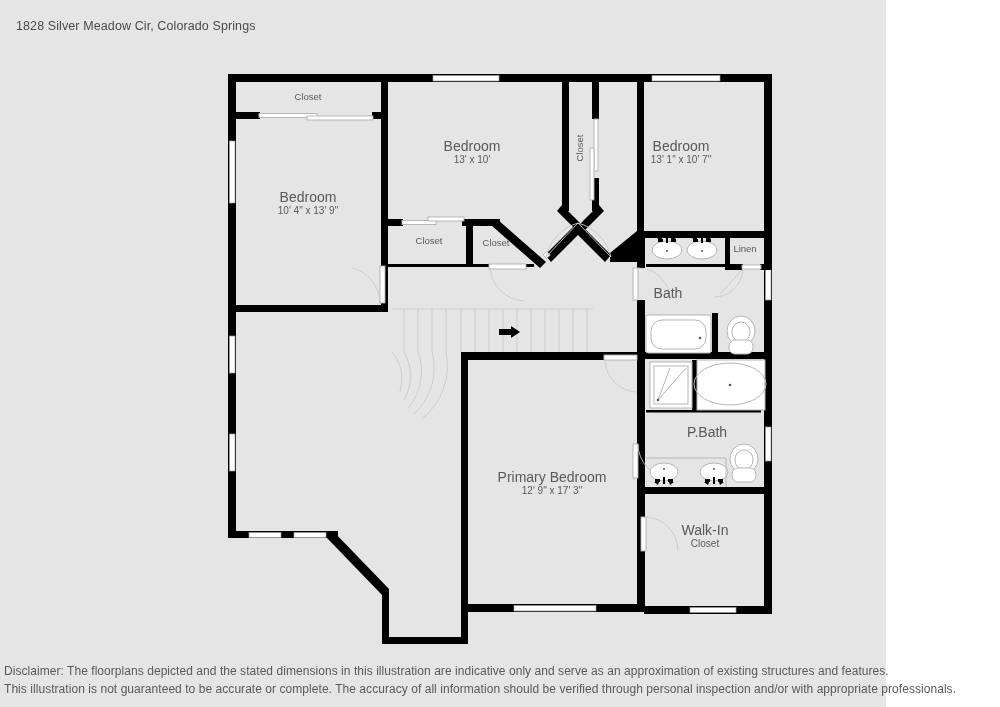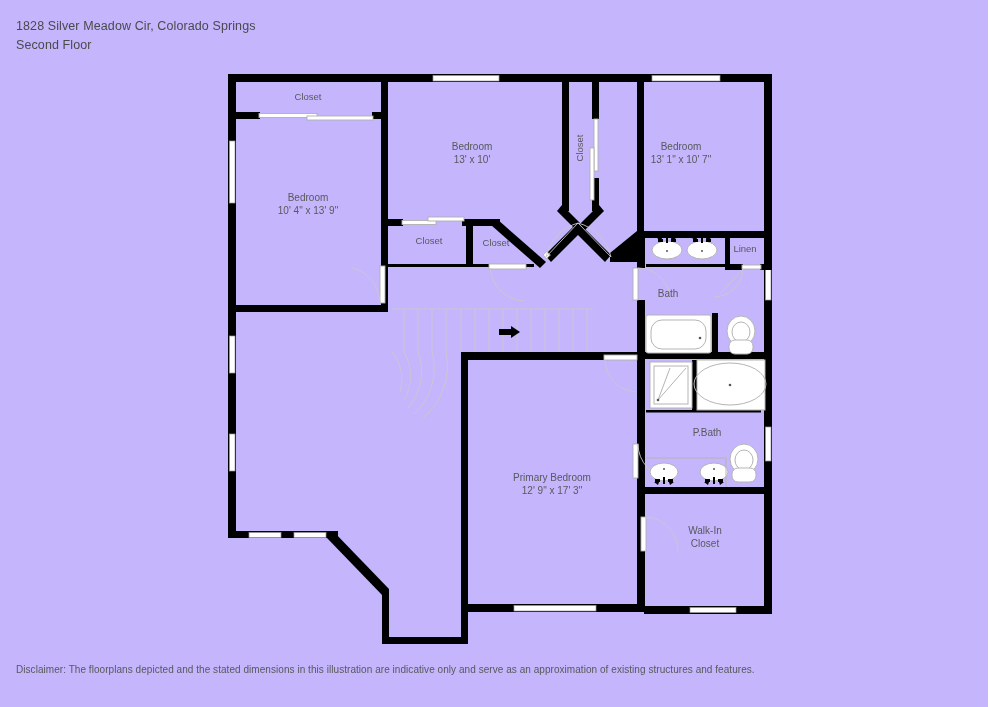"1828 Silver Meadow Cir, Colorado" #page { background: #c4b5fd -> #e5e5e5; padding-left: none -> 34px; width: 988px -> 852px }
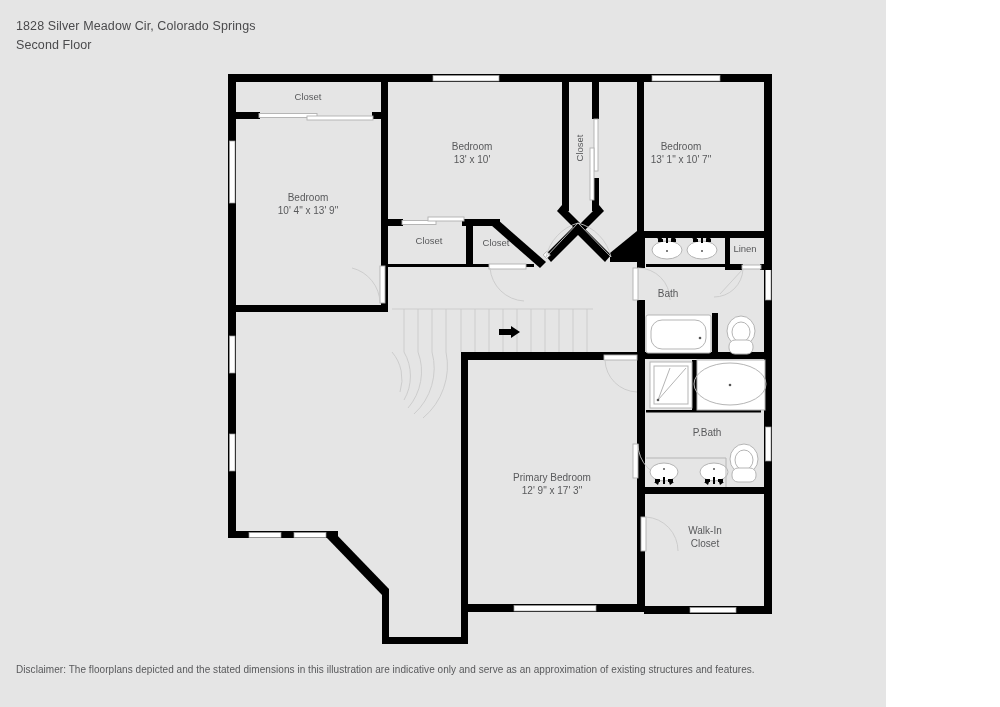"Second Floor" div.floor { html: <div>Second Floor</div> -> none }
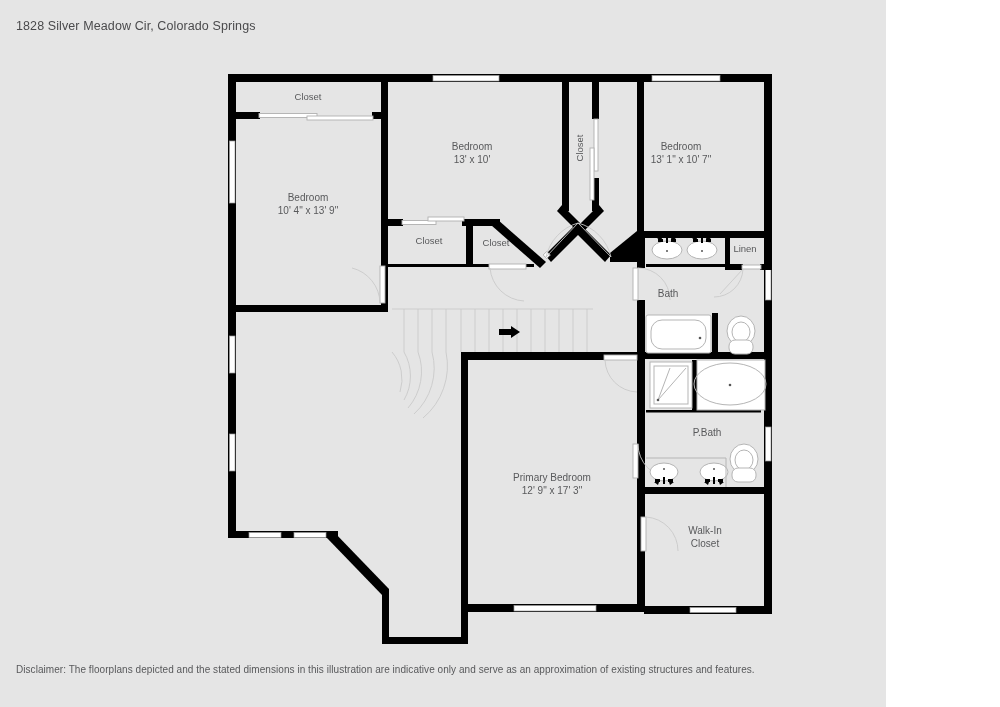"Bedroom" .roomlabel .nm { font-size: 10px -> 14px }
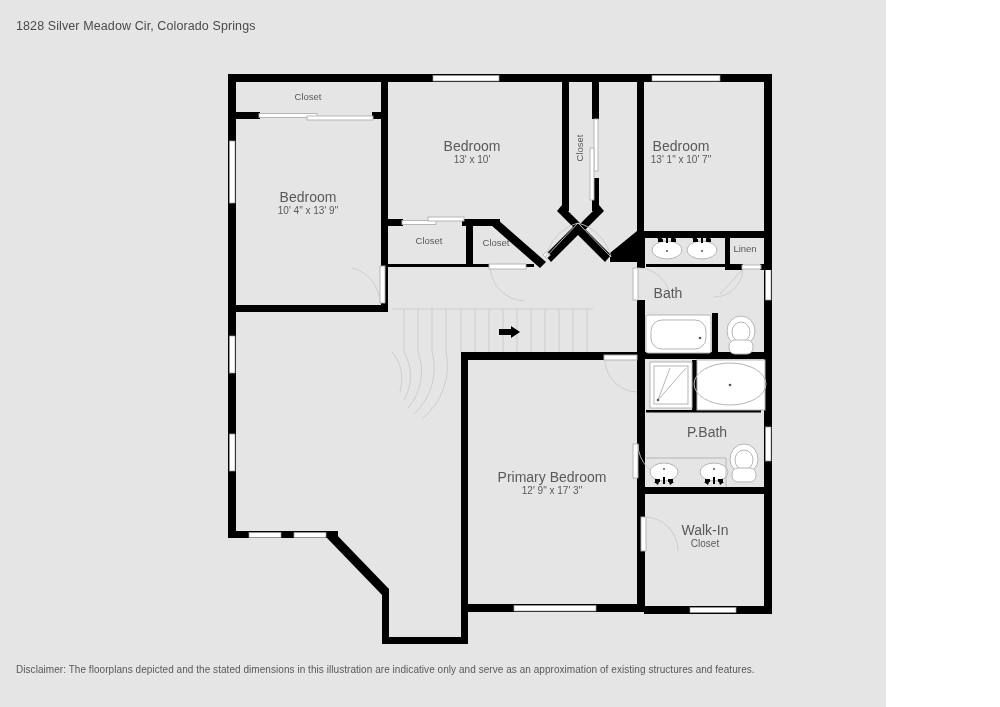"Disclaimer: The floorplans depicted and" .disclaimer { font-size: 10px -> 12px; left: 16px -> 4px }
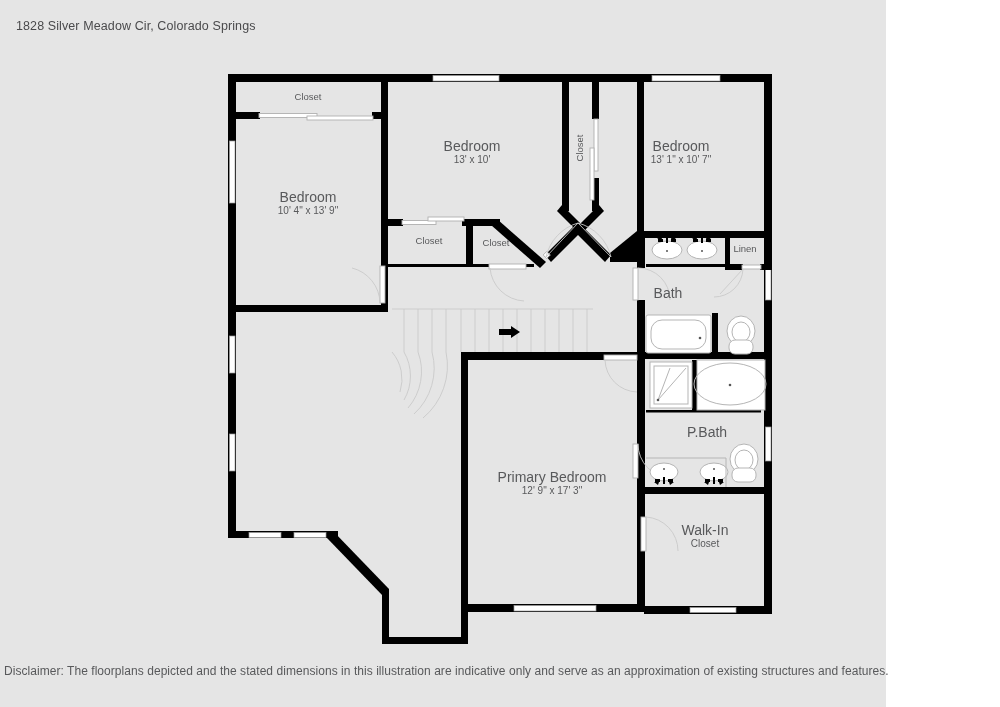"This illustration is not guaranteed" div.disclaimer { html: none -> <div>This illustration is not guaranteed to be accurate or complete. The accuracy of all information should be verified through personal inspection and/or with appropriate professionals.</div> }
